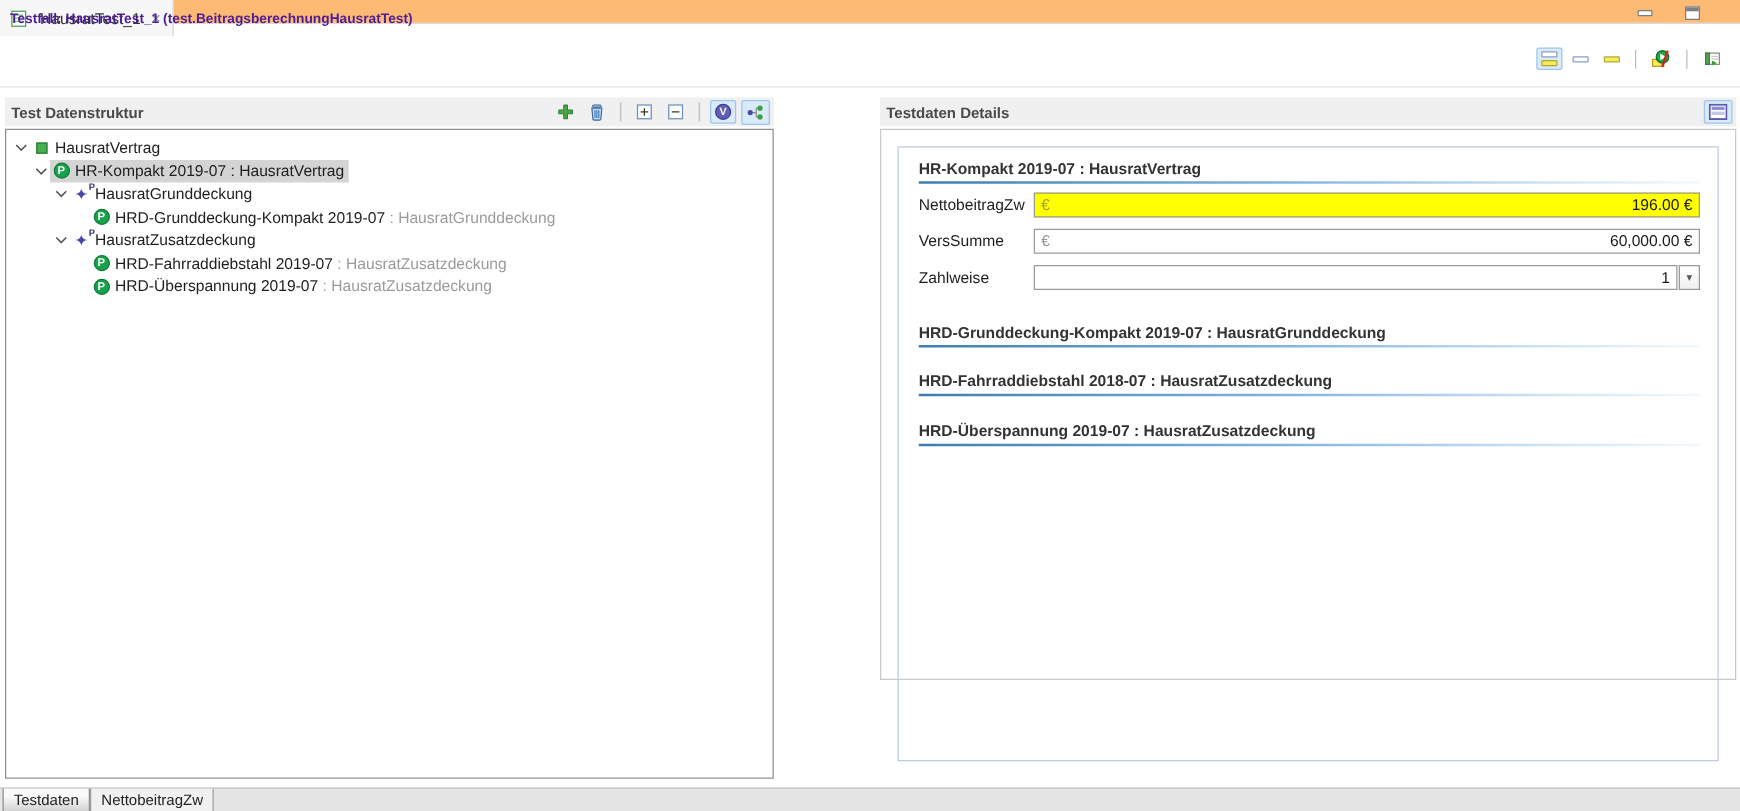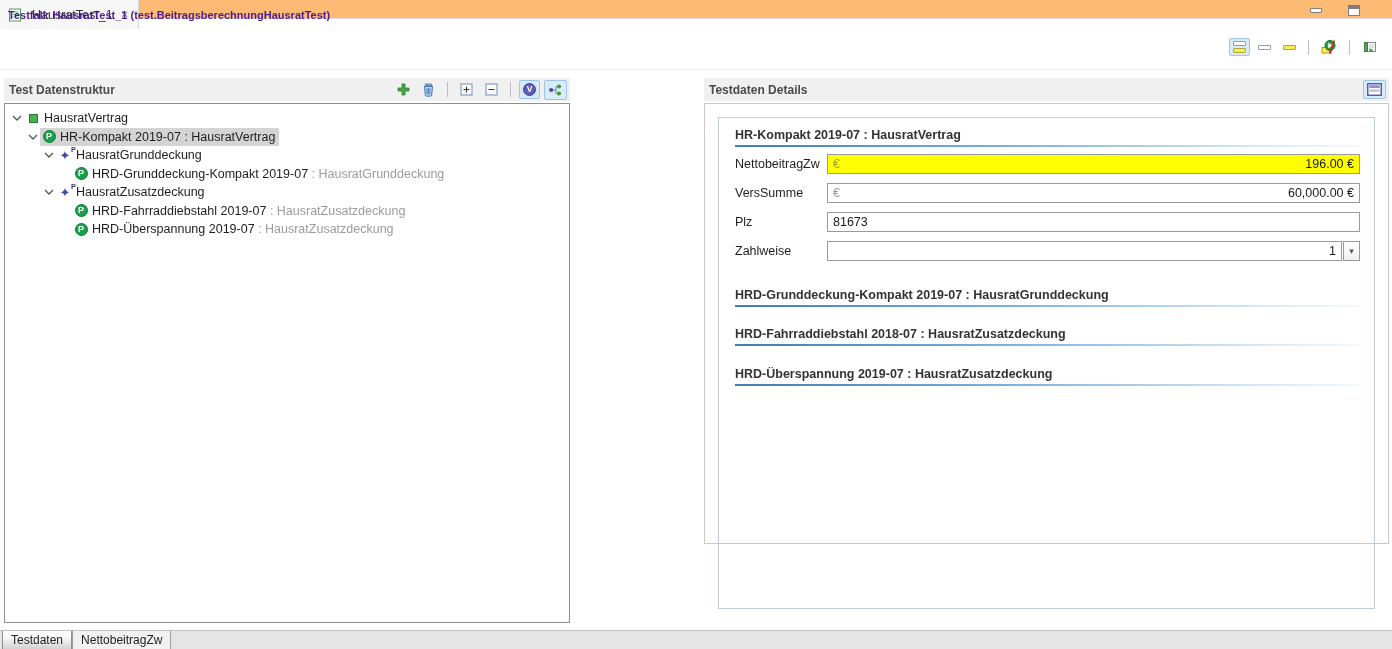"Test Datenstruktur" .panel-left { width: 566px -> 615px }
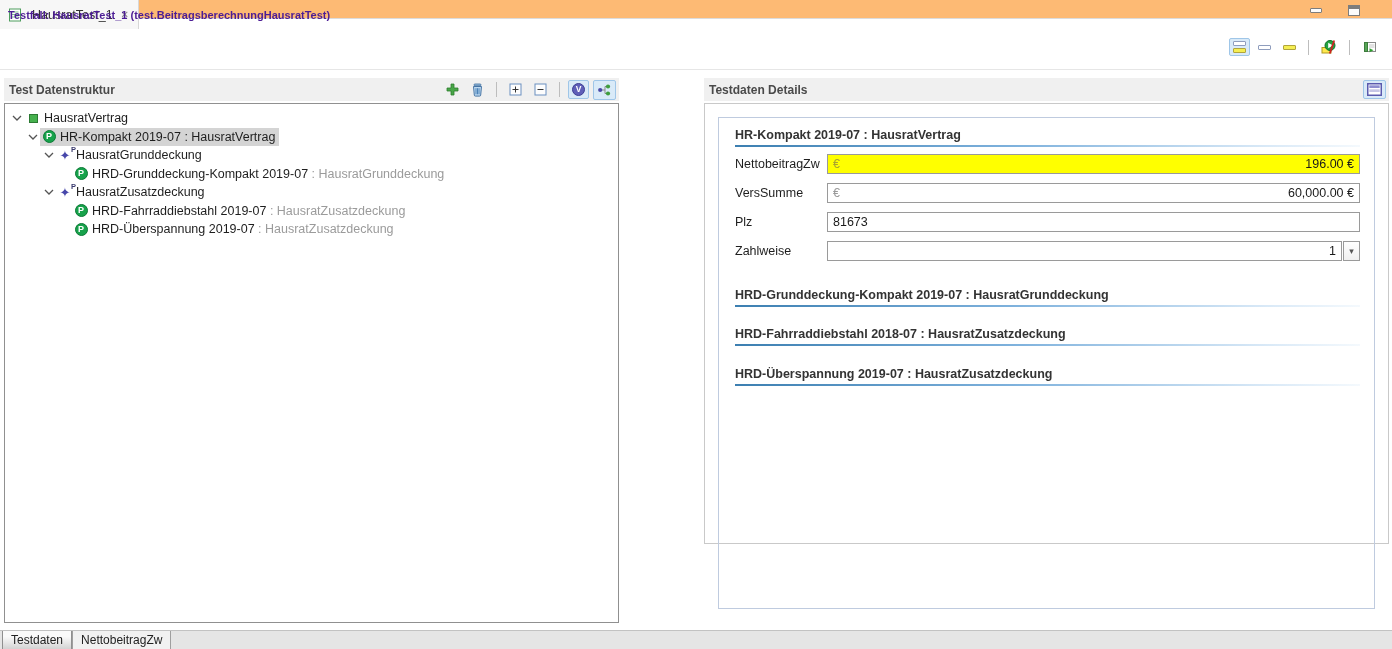"Plz" div.field-row { html: <div> <span>Plz</span> <span> <span>81673</span> </span> </div> -> none }
